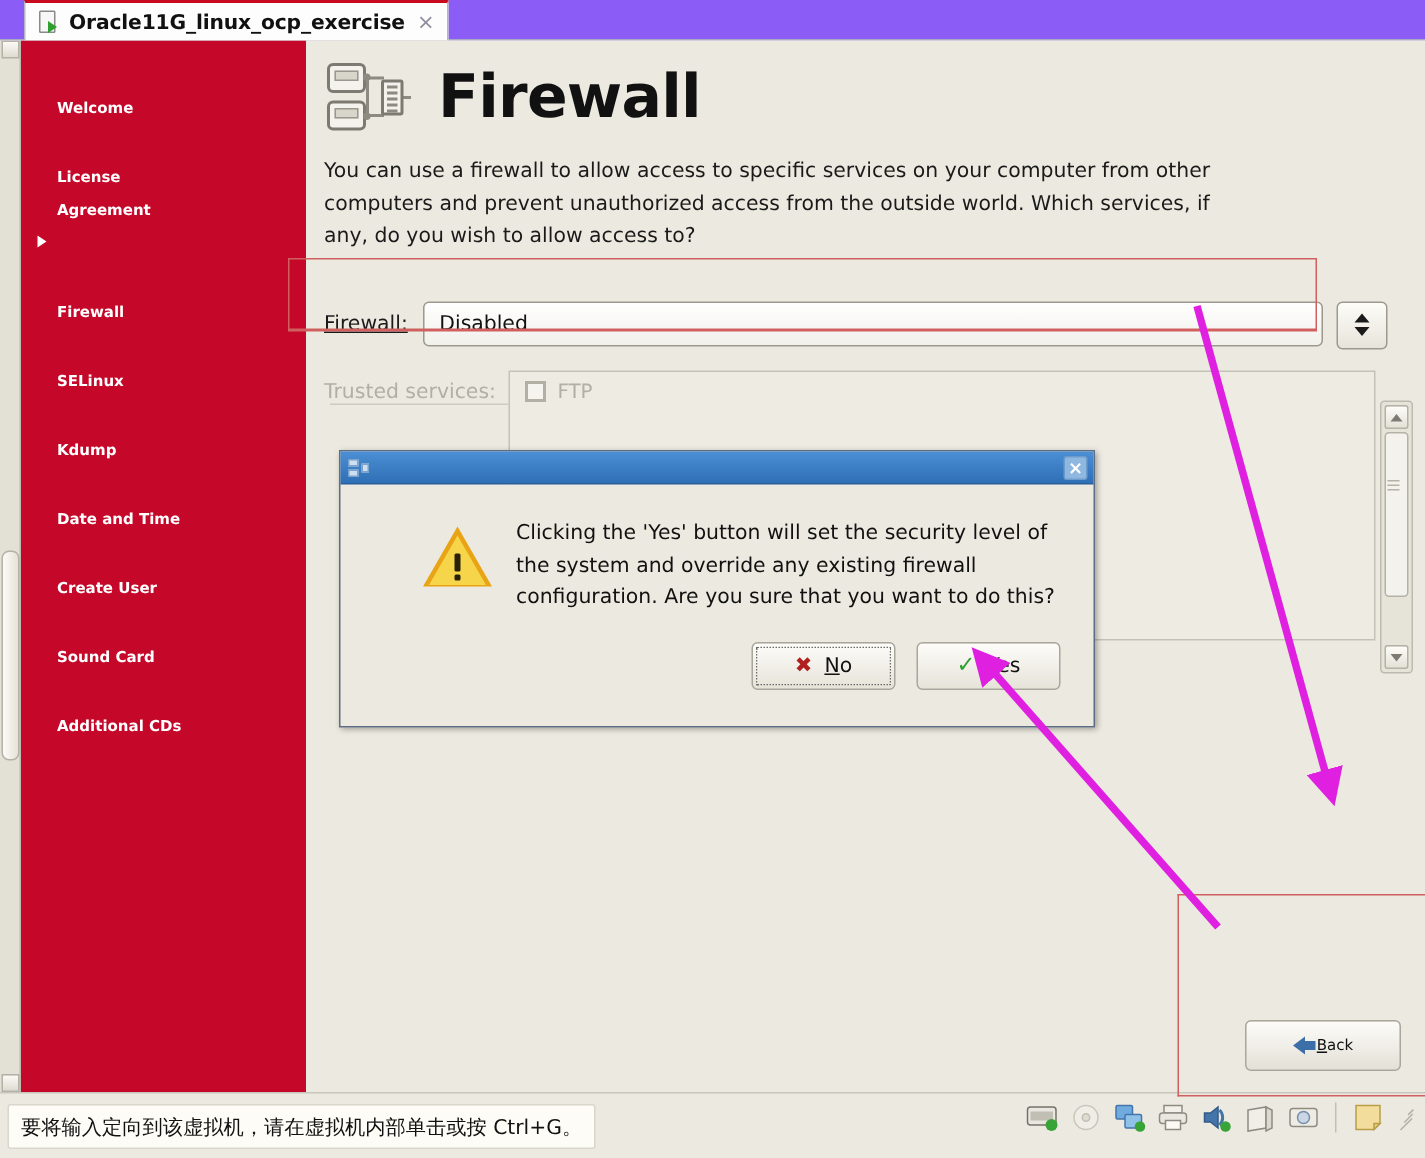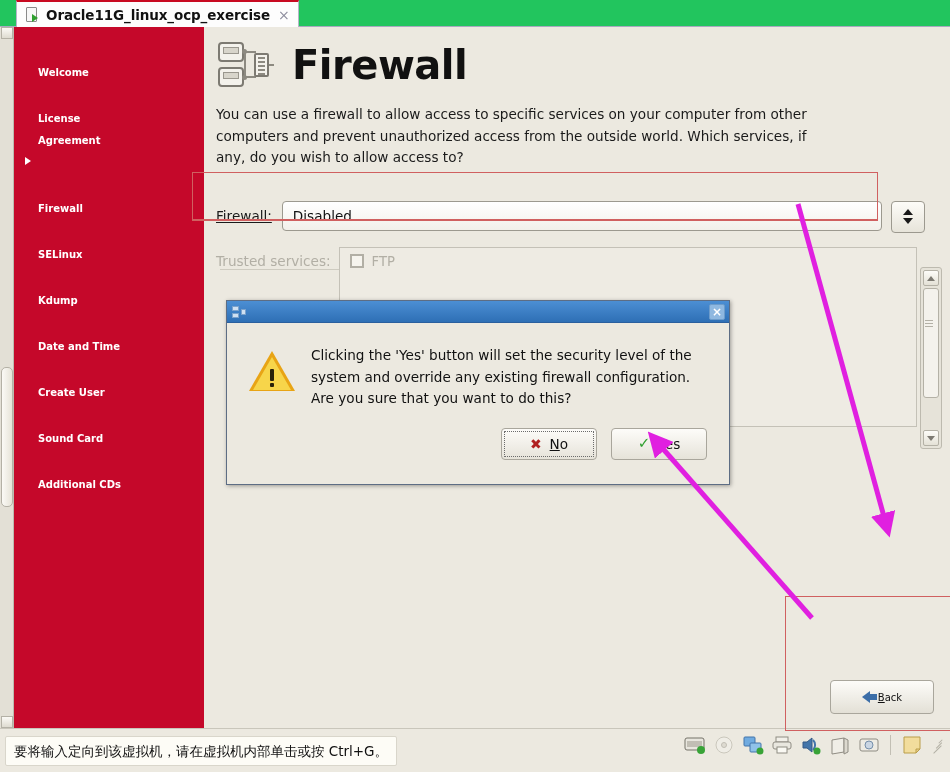"Oracle11G_linux_ocp_exercise" .tabbar { background: #22c55e -> #8b5cf6 }
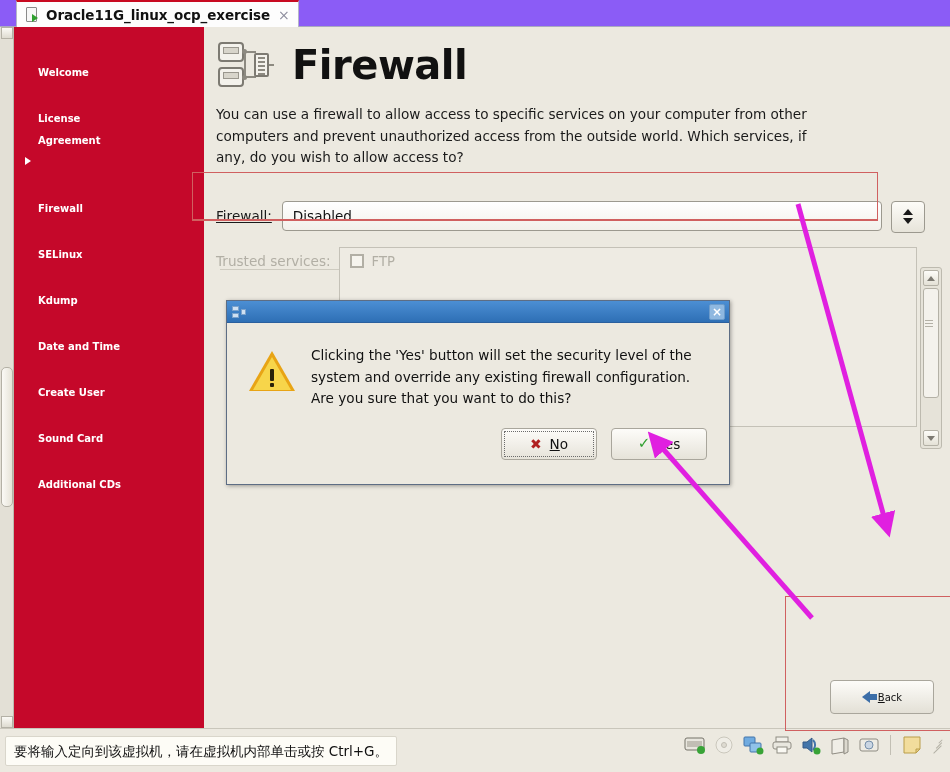"Clicking the 'Yes' button will" .dlg-body { margin-left: none -> 33px }
